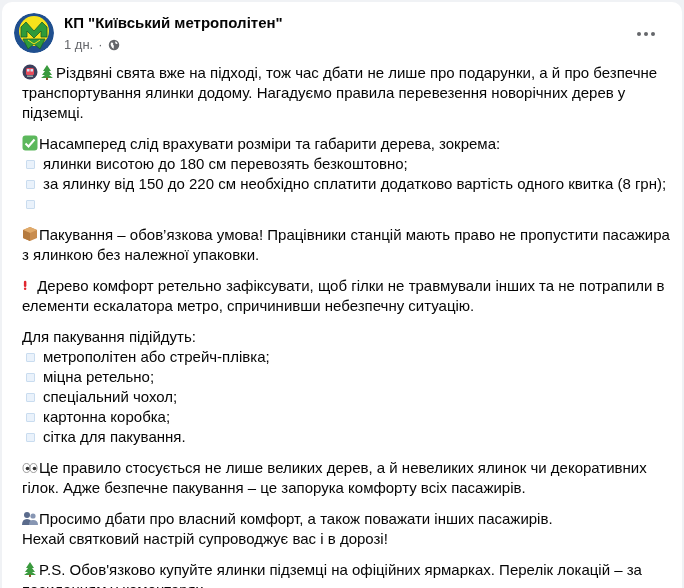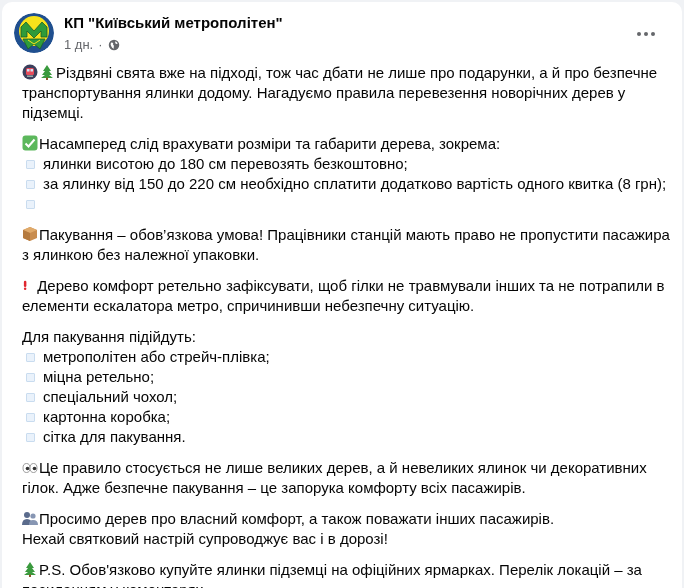"Просимо дерев про власний комфорт," span { text: дерев -> дбати }
